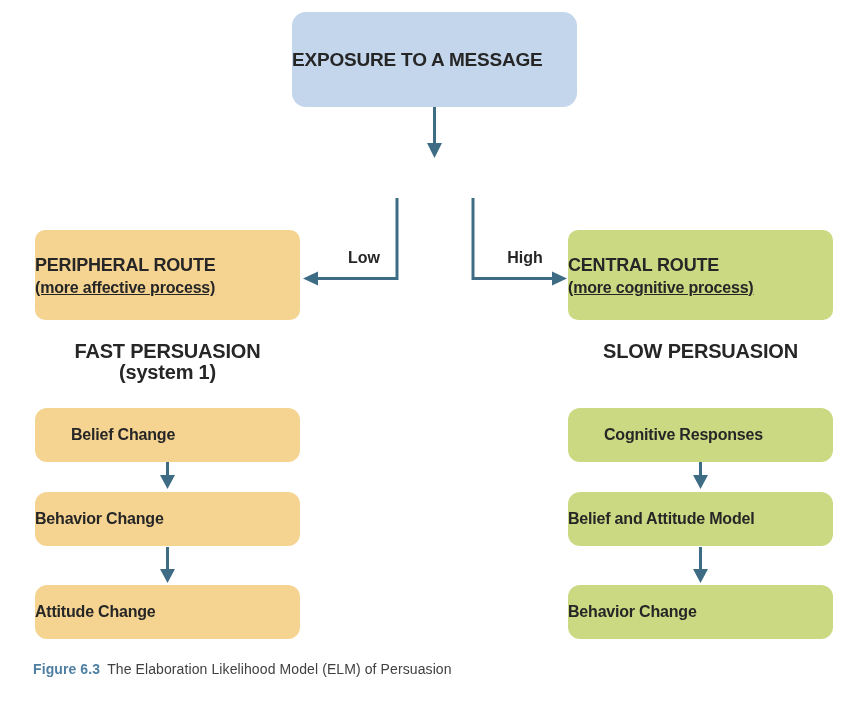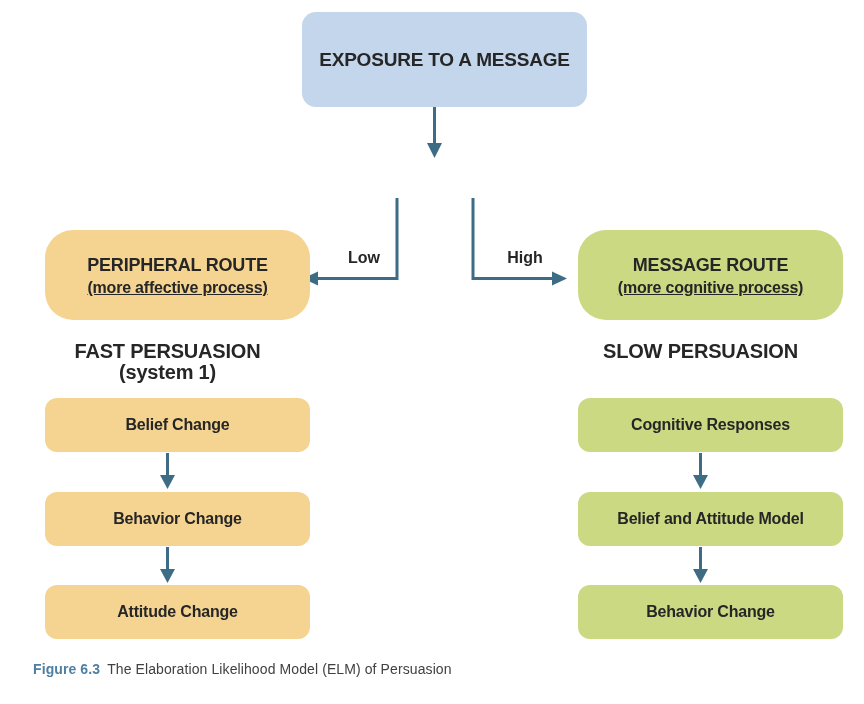"EXPOSURE TO A MESSAGE" .box { align-items: center -> flex-start; margin-left: 10px -> none }
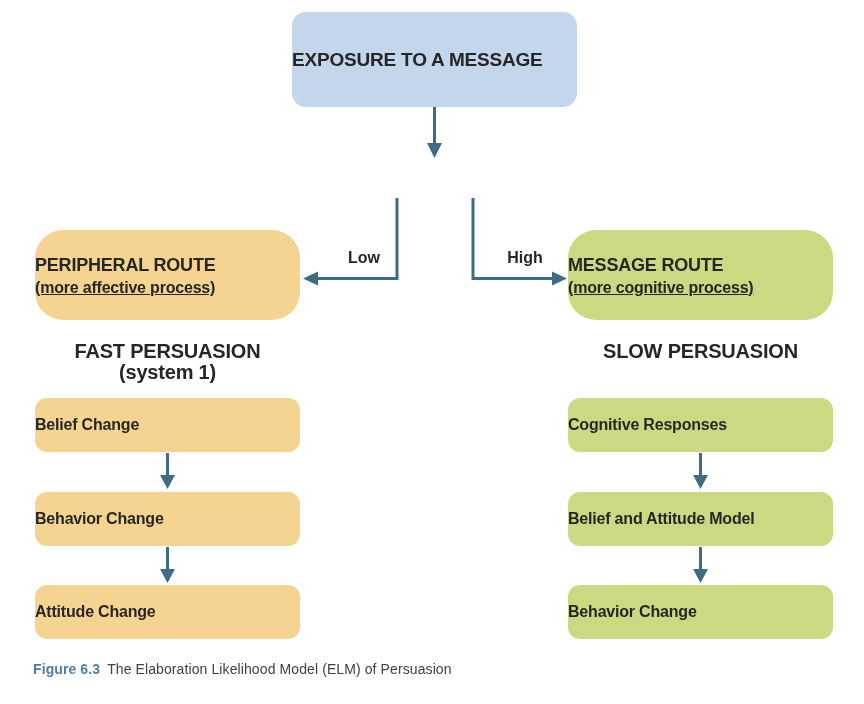"PERIPHERAL ROUTE" .route-box { border-radius: 28px -> 10px }
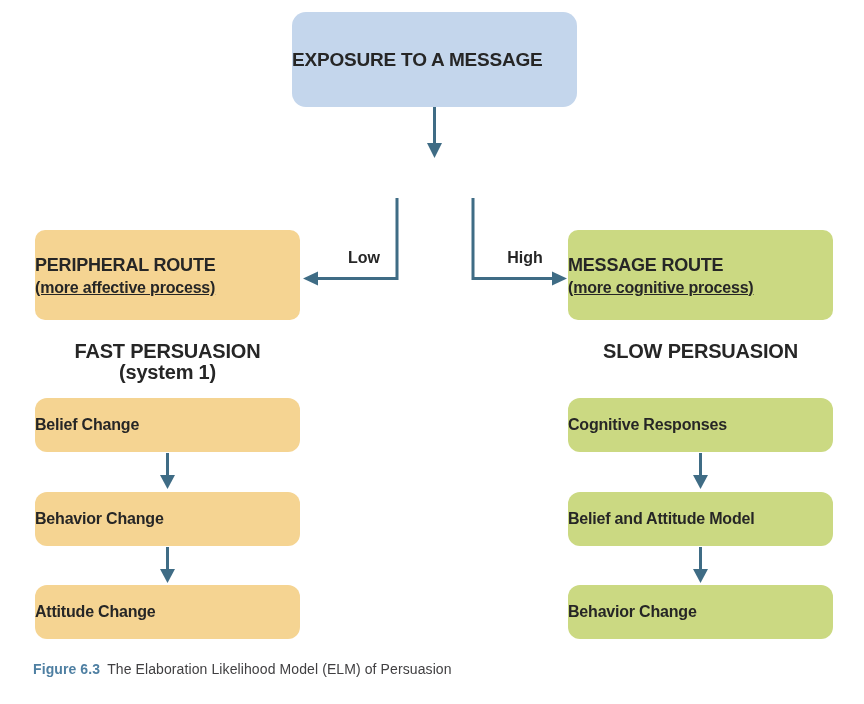"MESSAGE ROUTE" span.title { text: MESSAGE -> CENTRAL }
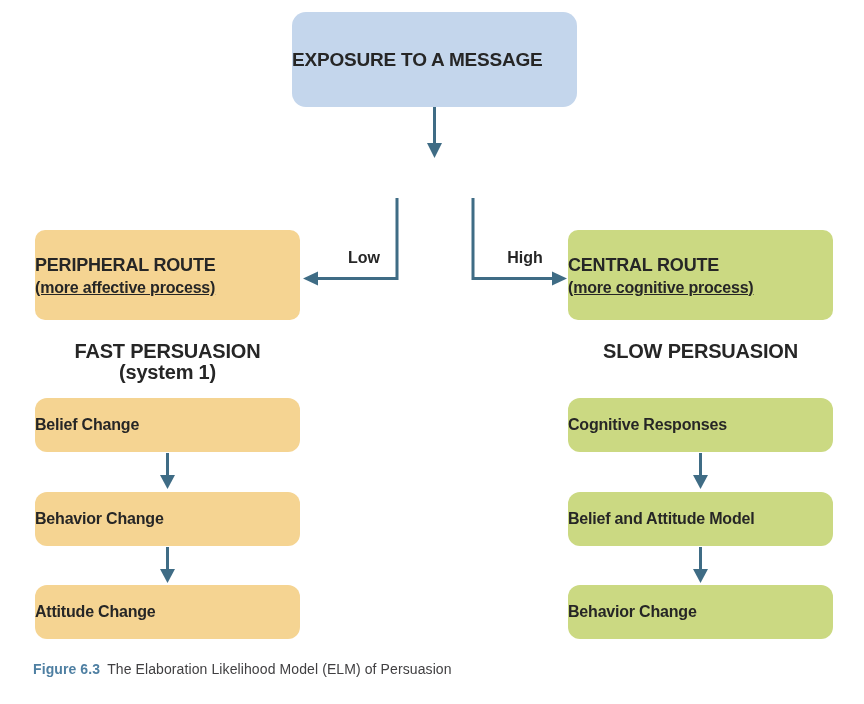"Belief Change" .row-1 { padding-left: none -> 36px; top: 398px -> 408px }
